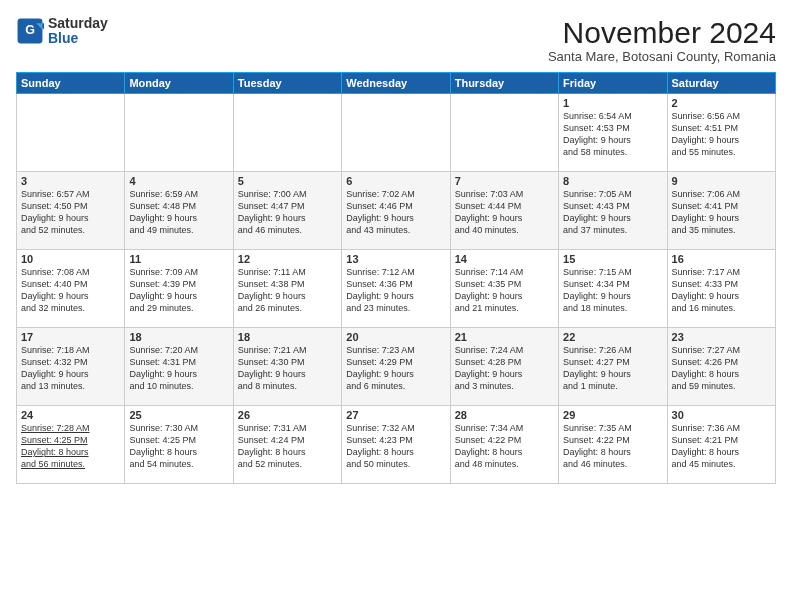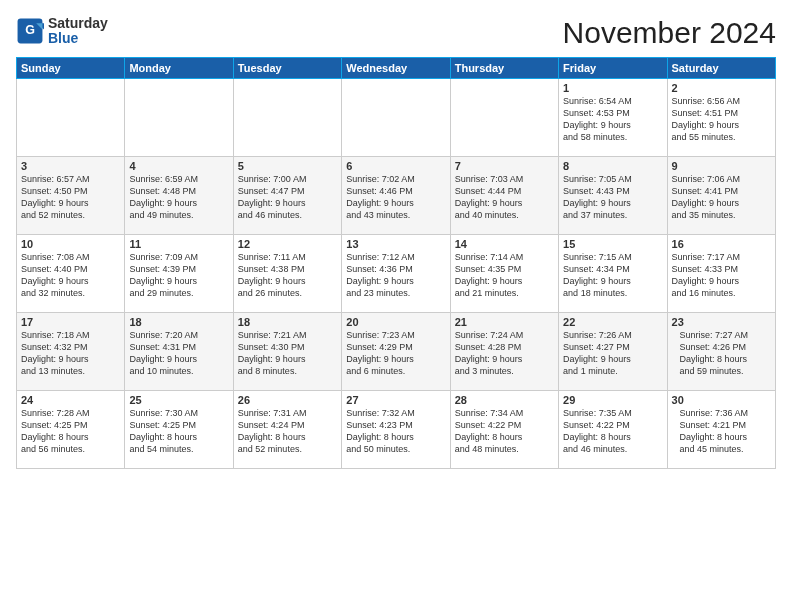"Santa Mare, Botosani County, Romania" div.subtitle { html: none -> <div>Santa Mare, Botosani County, Romania</div> }
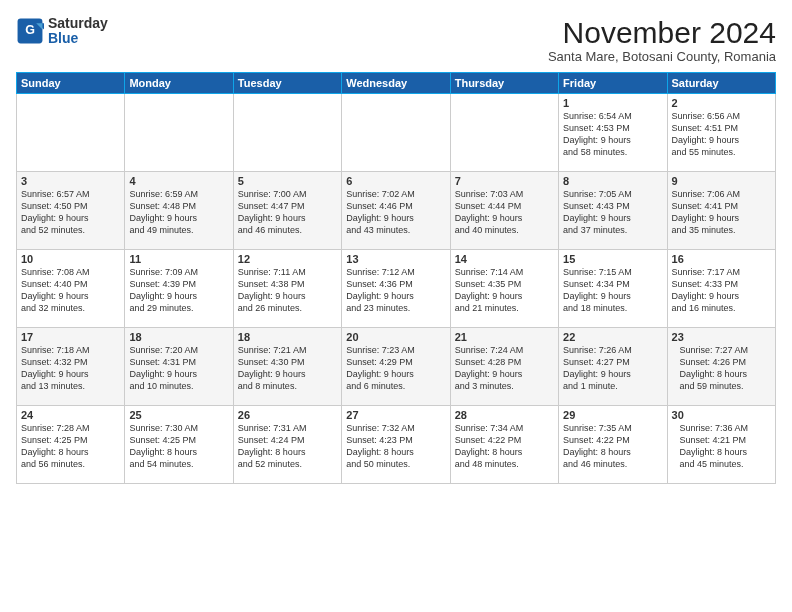"Sunrise: 7:27 AM" div.day-info { margin-left: 8px -> none }
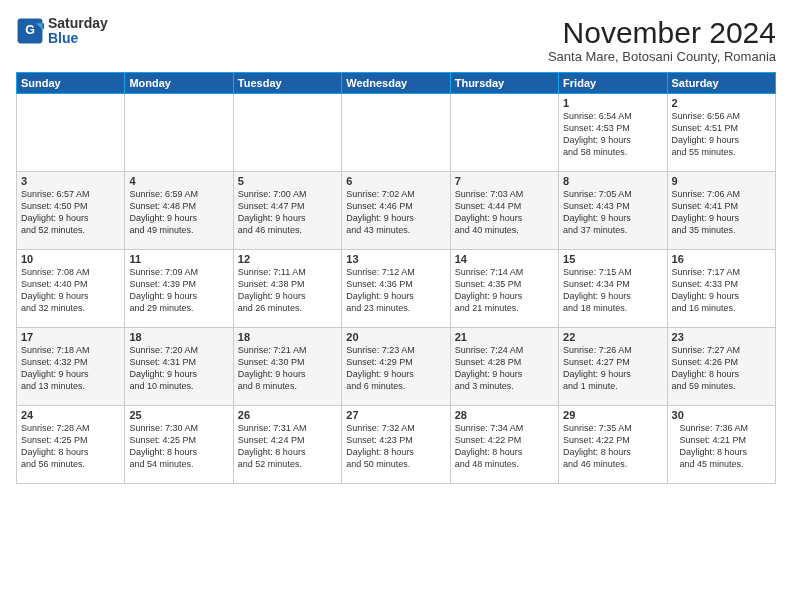"Sunrise: 7:28 AM" div.day-info { text-decoration: none -> underline }
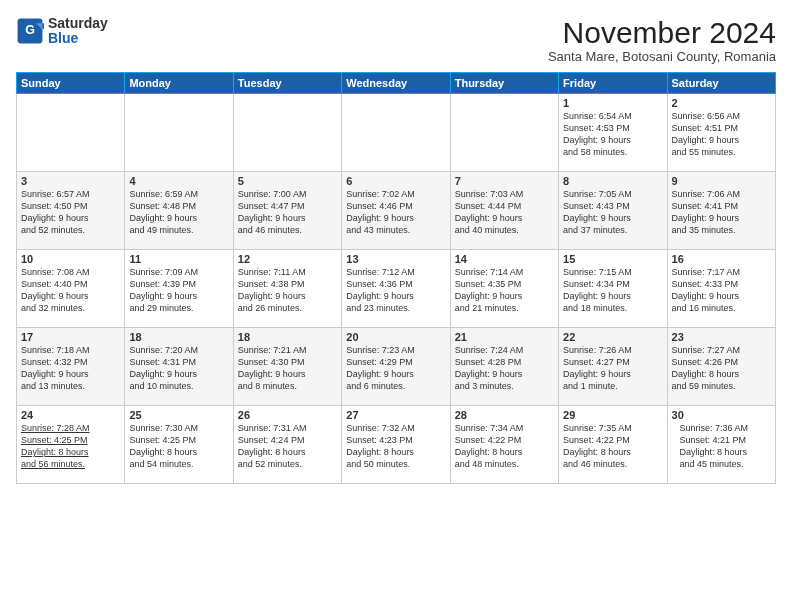"Sunrise: 7:36 AM" div.day-info { margin-left: 8px -> none }
